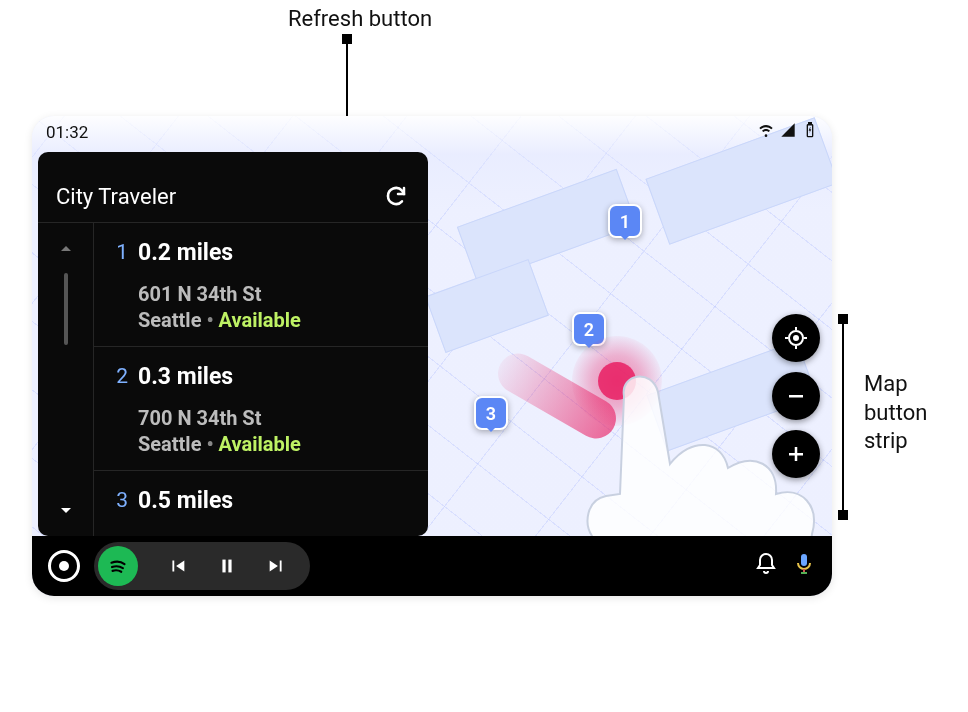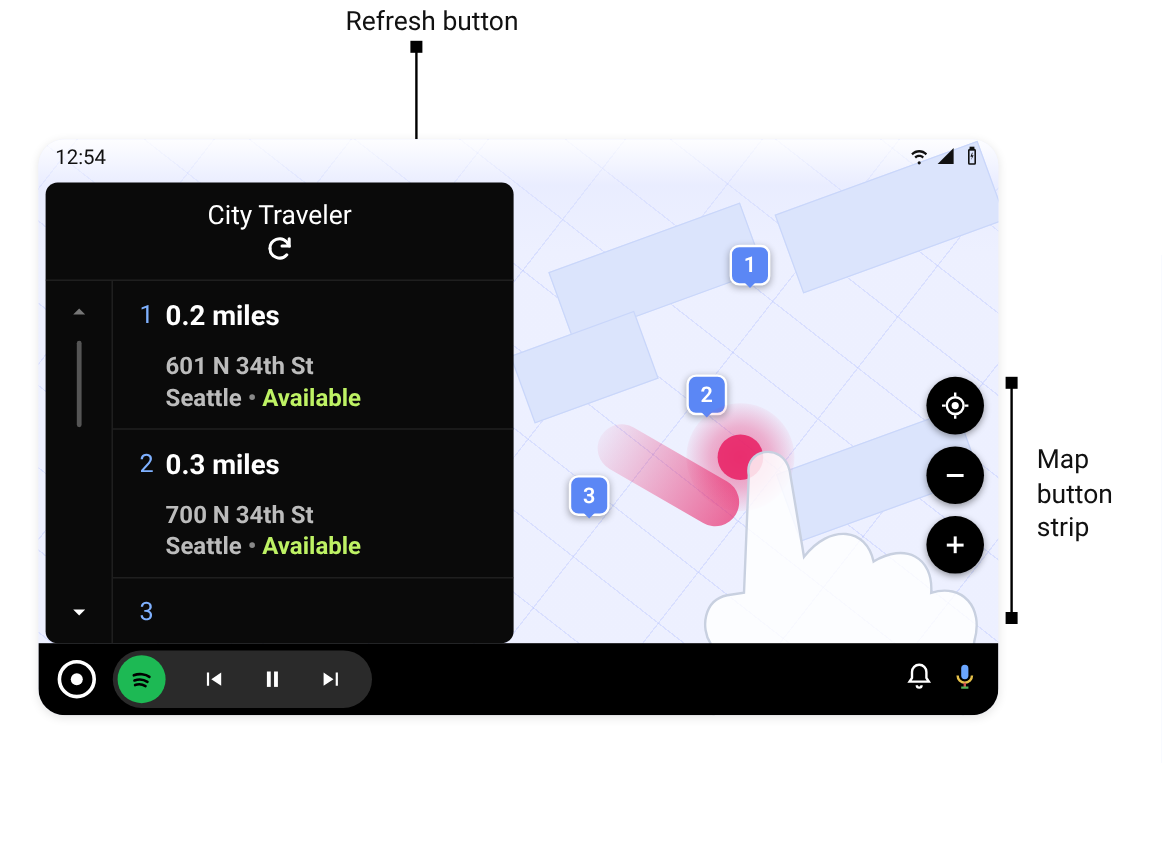"12:54" span { text: 12:54 -> 01:32 }
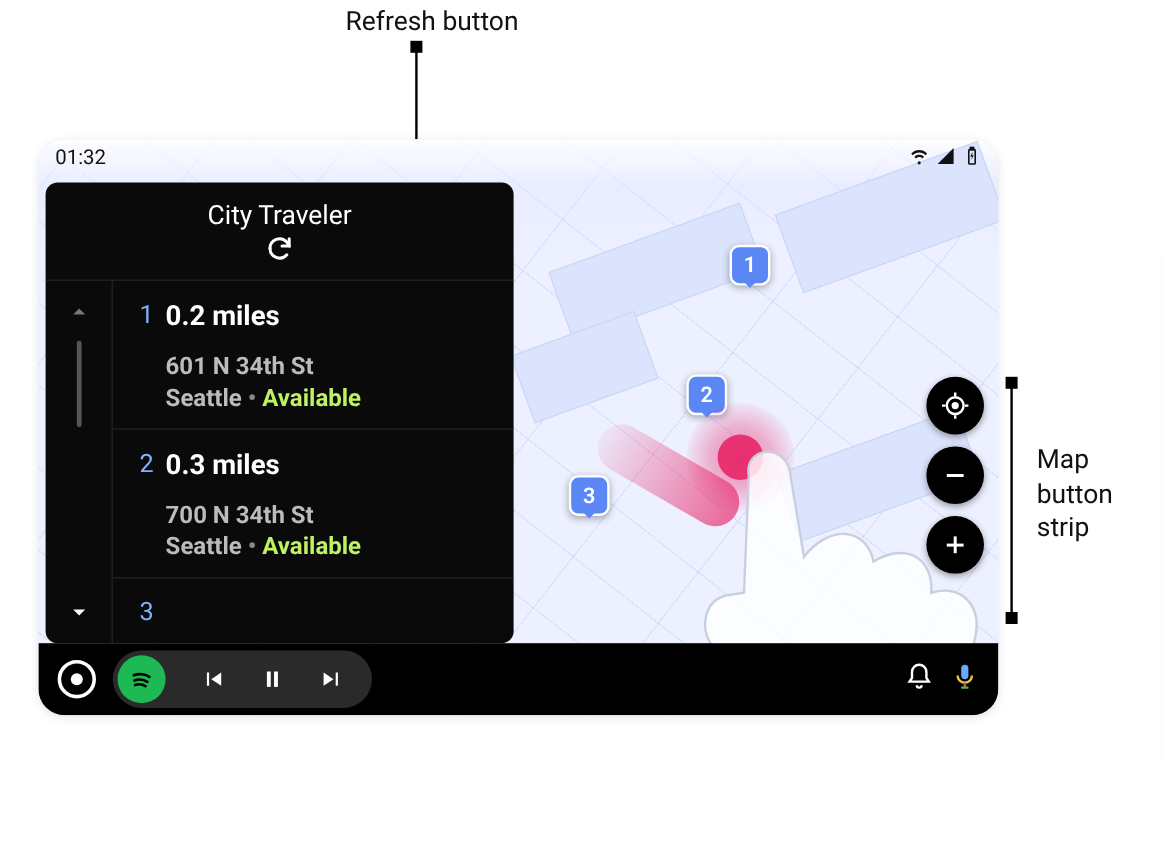"City Traveler" .panel-header { flex-direction: column -> none; padding: 16px 18px 12px 18px -> 30px 18px 12px 18px }
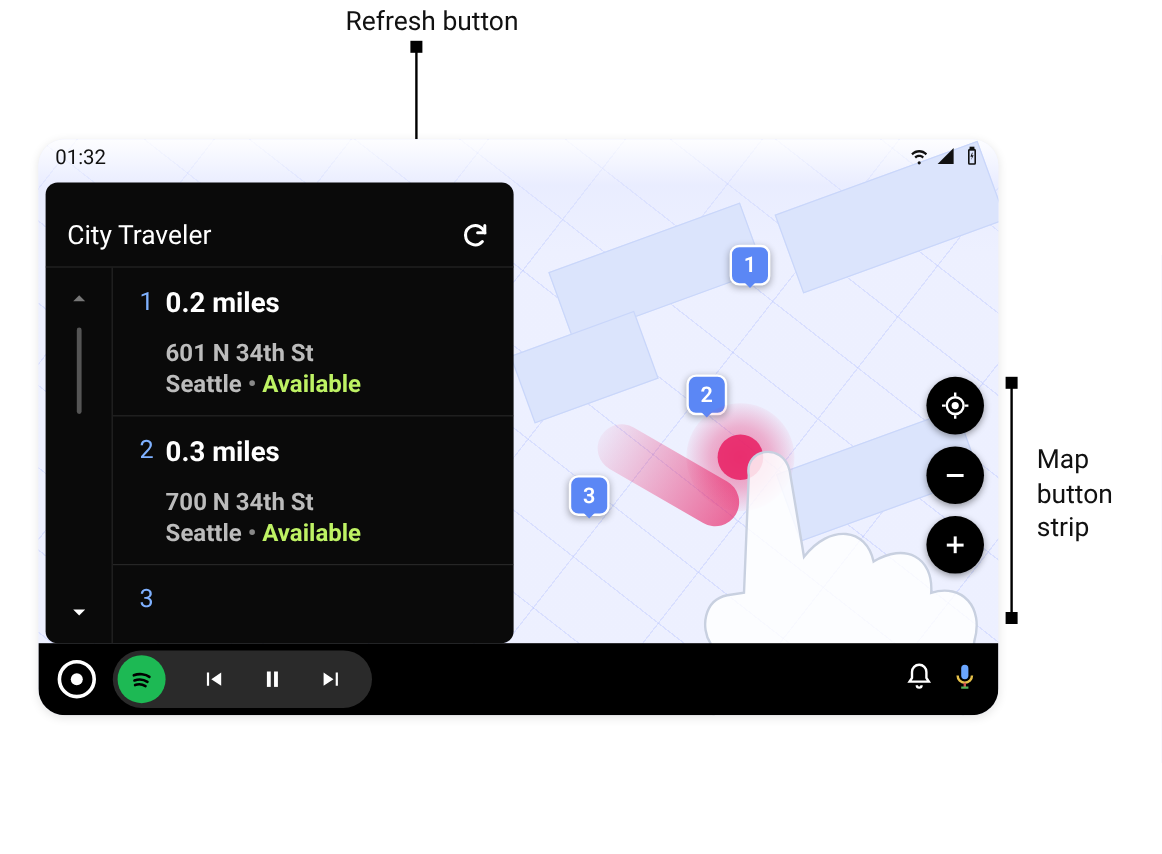"0.5 miles" div.item-content { html: none -> <div> <div>0.5 miles</div> </div> }
